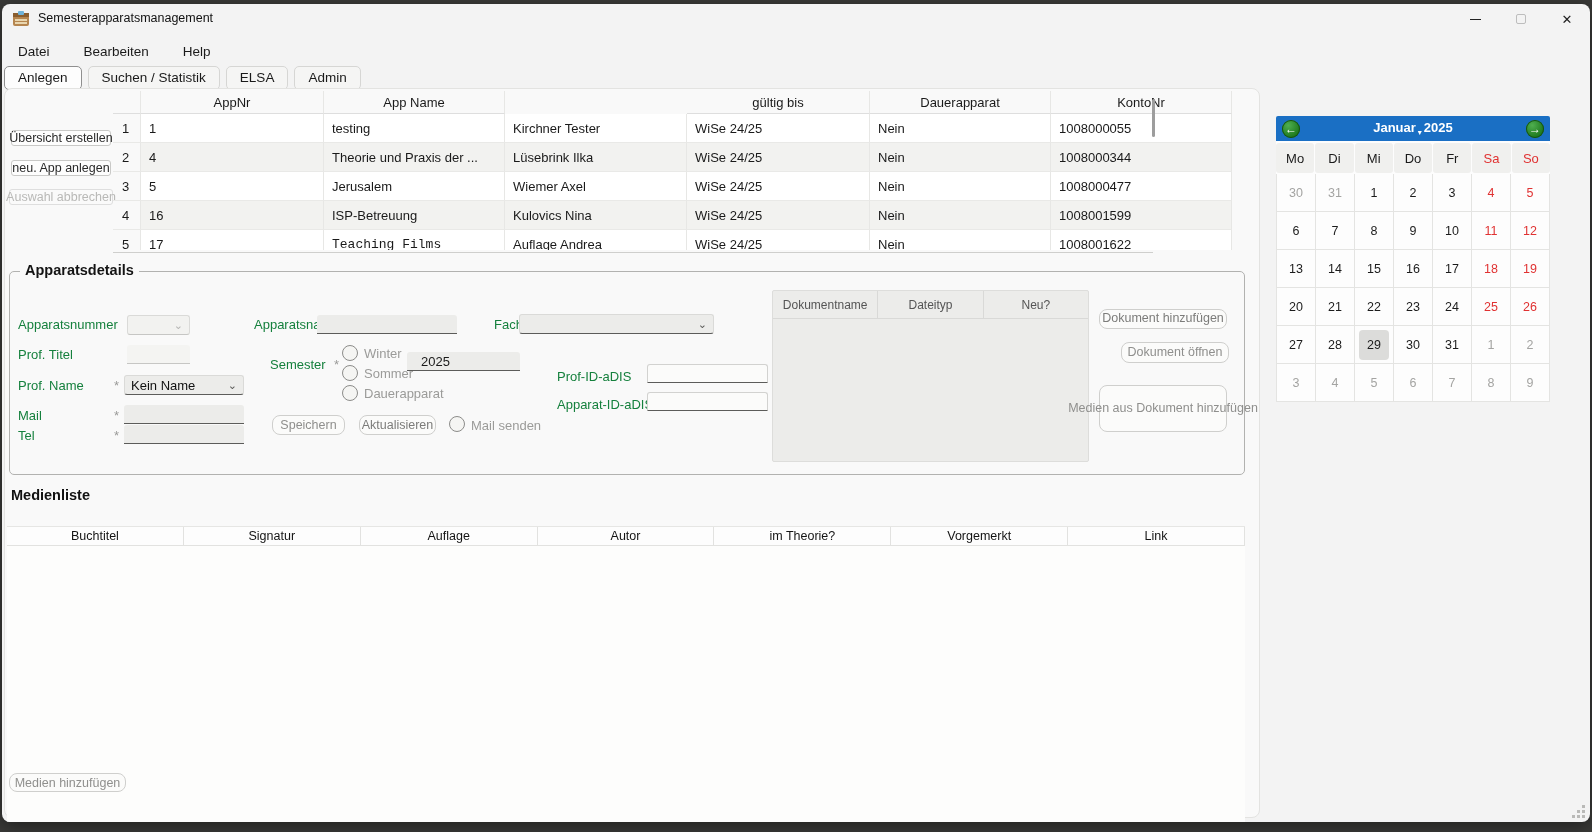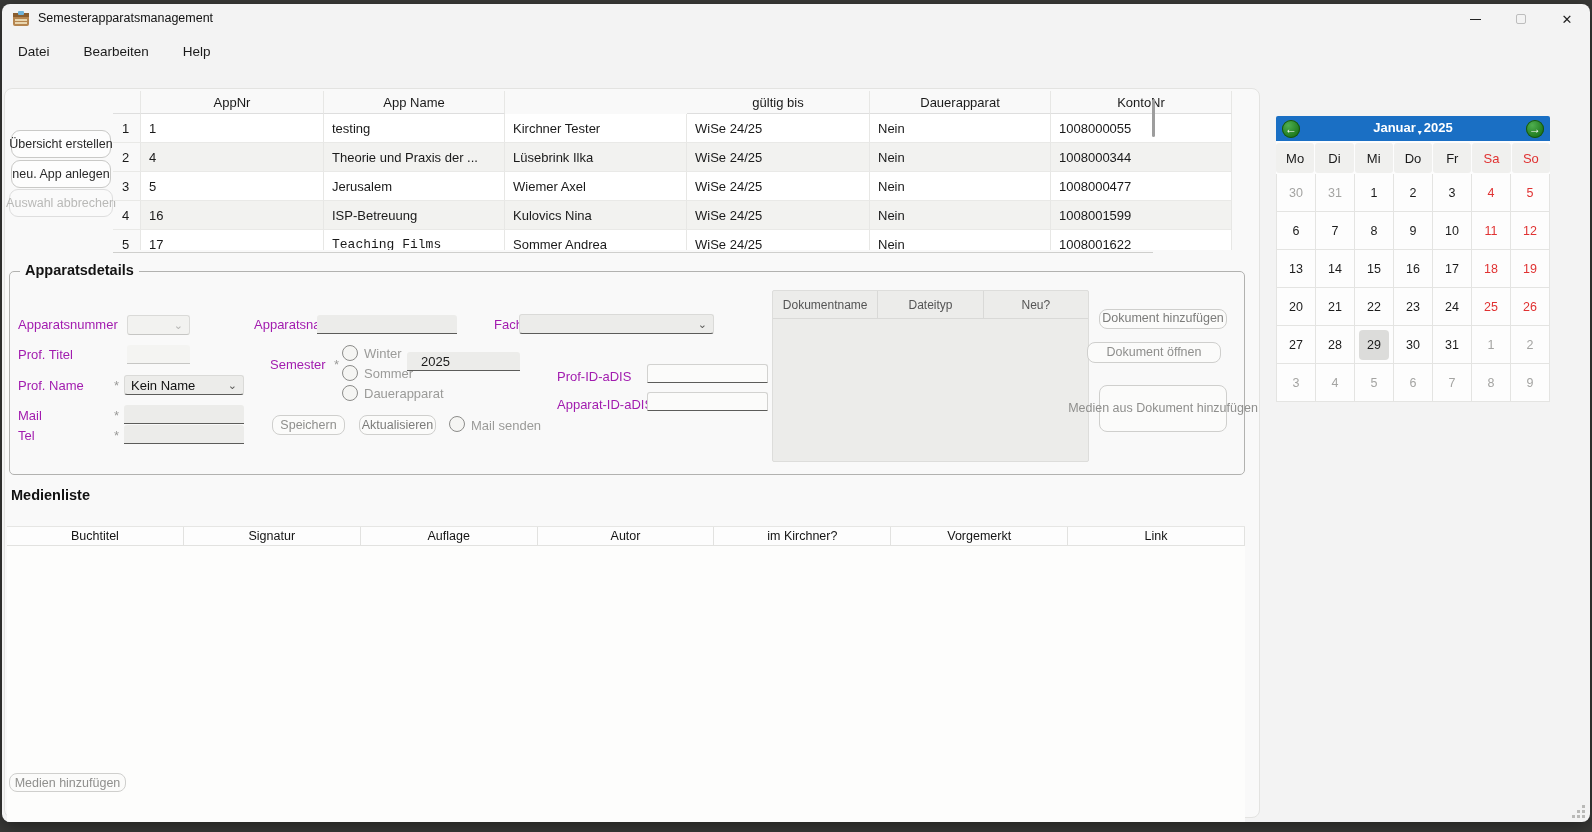"Anlegen" div.tabstrip { html: none -> <div> <div>Anlegen</div> <div>Suchen / Statistik</div> <div>ELSA</div> <div>Admin</div> </div> }
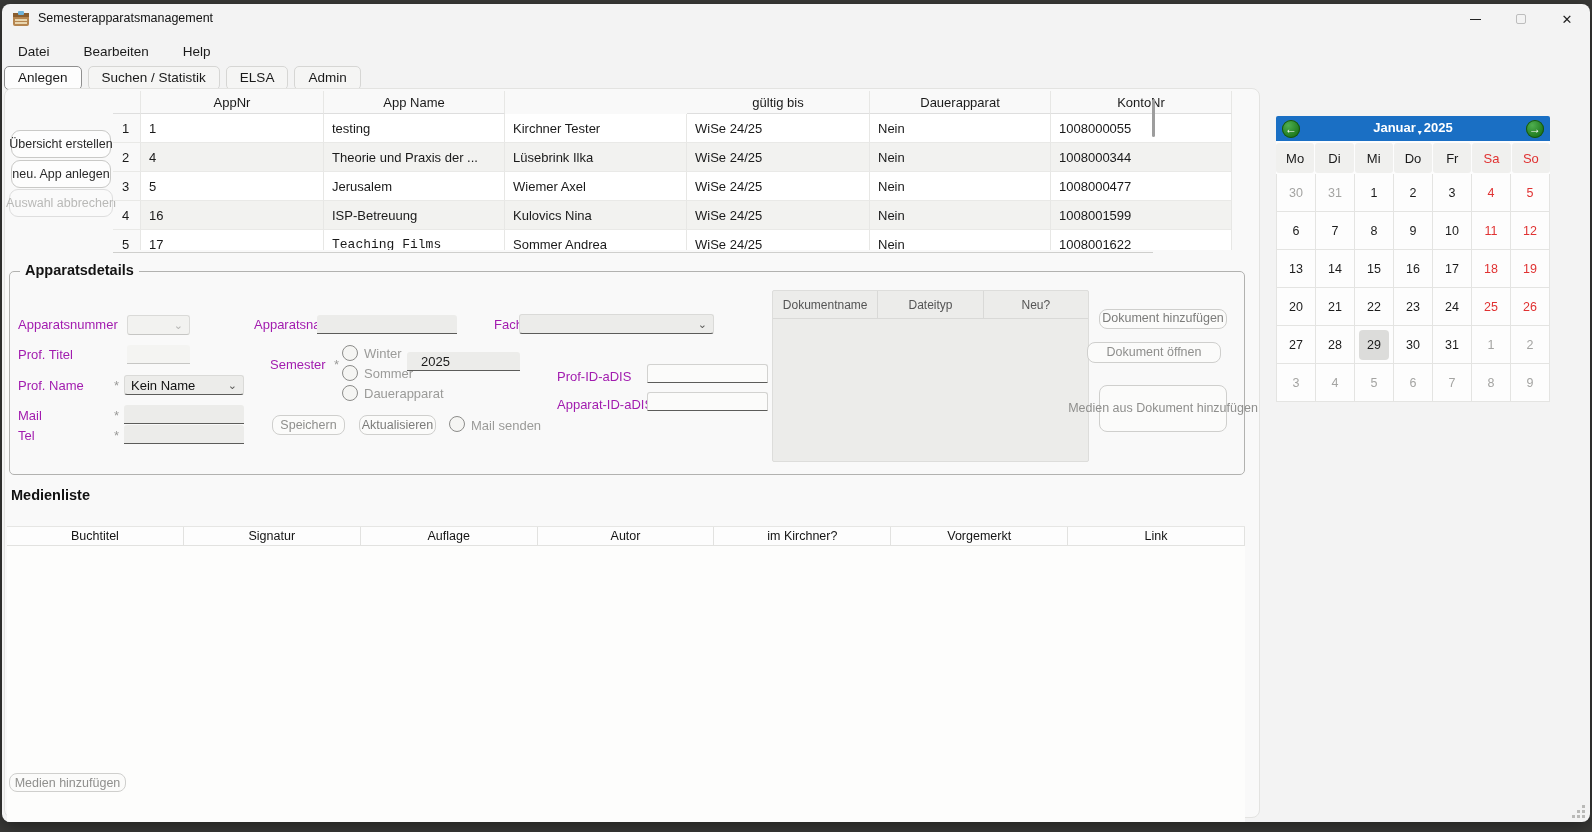"Übersicht erstellen" .side-btn { border-radius: 9px -> 3px; height: 28px -> 16px }
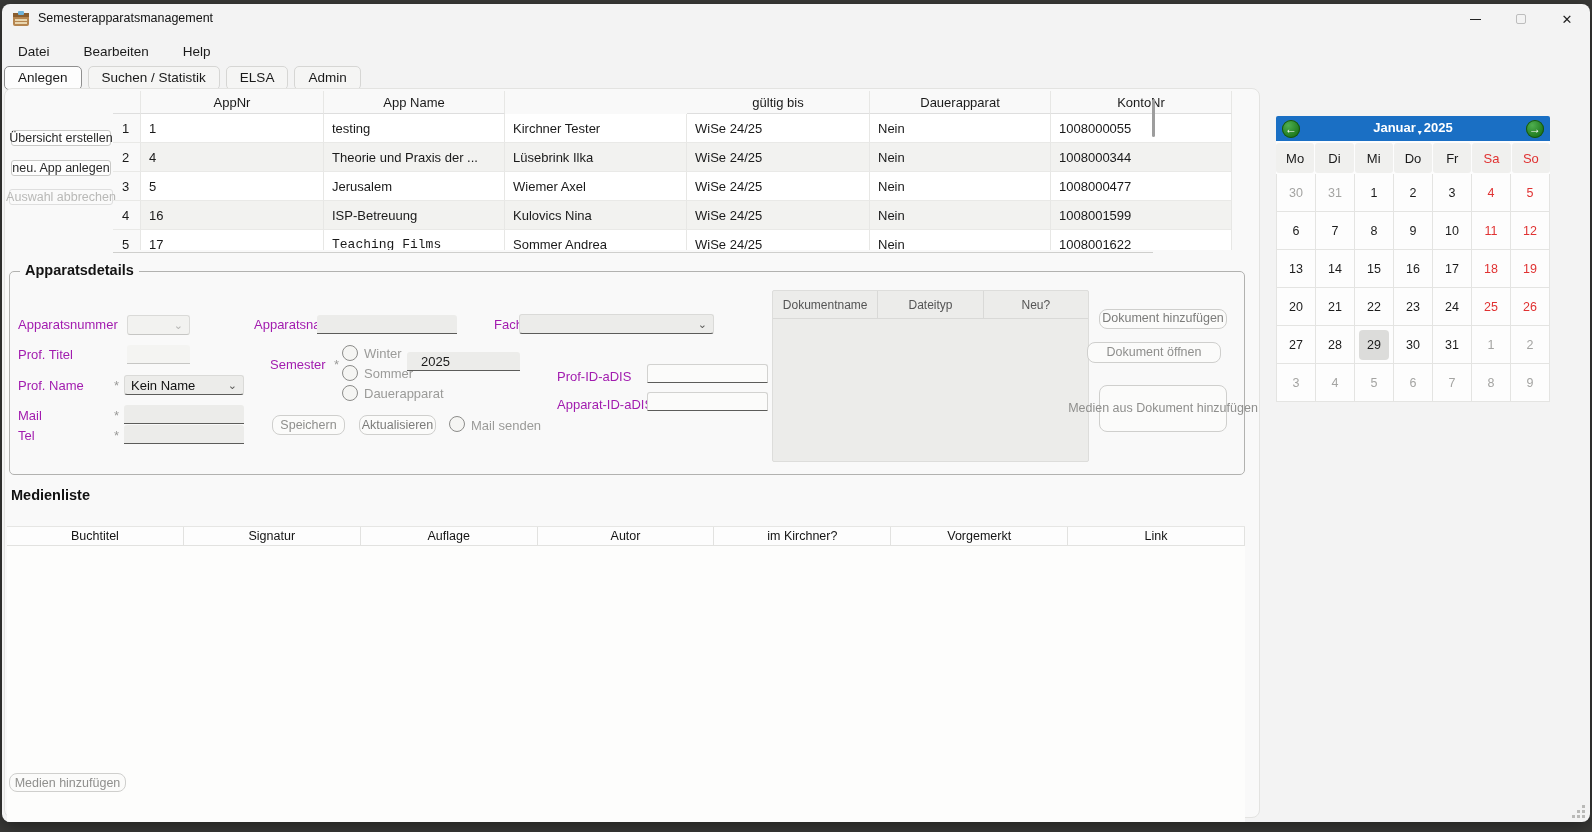"Sommer Andrea" div.t-cell { text: Sommer -> Auflage }
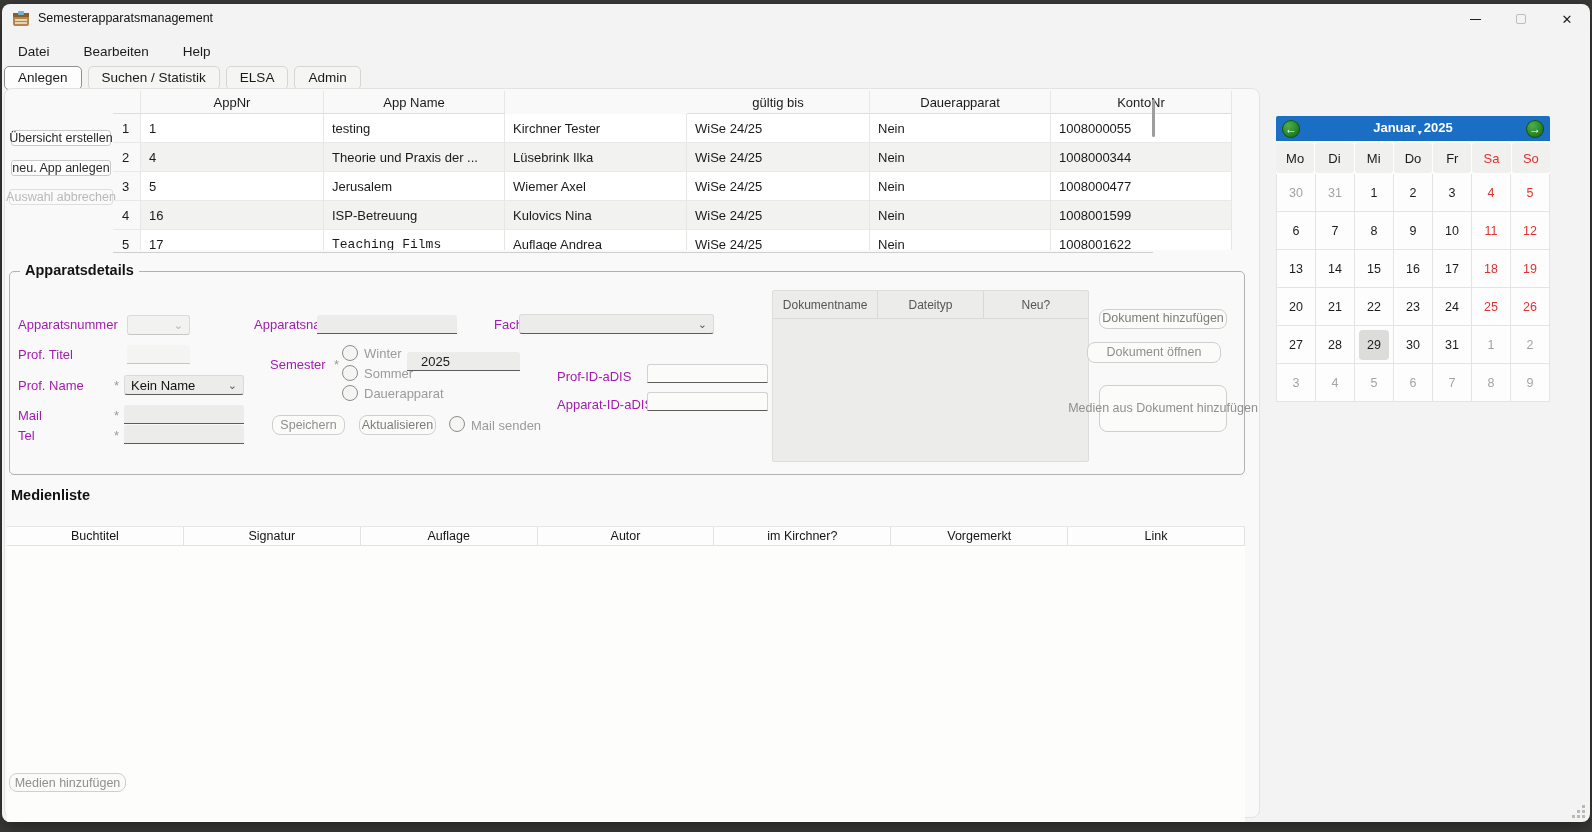"Apparatsnummer" .flabel { color: #a21caf -> #15803d }
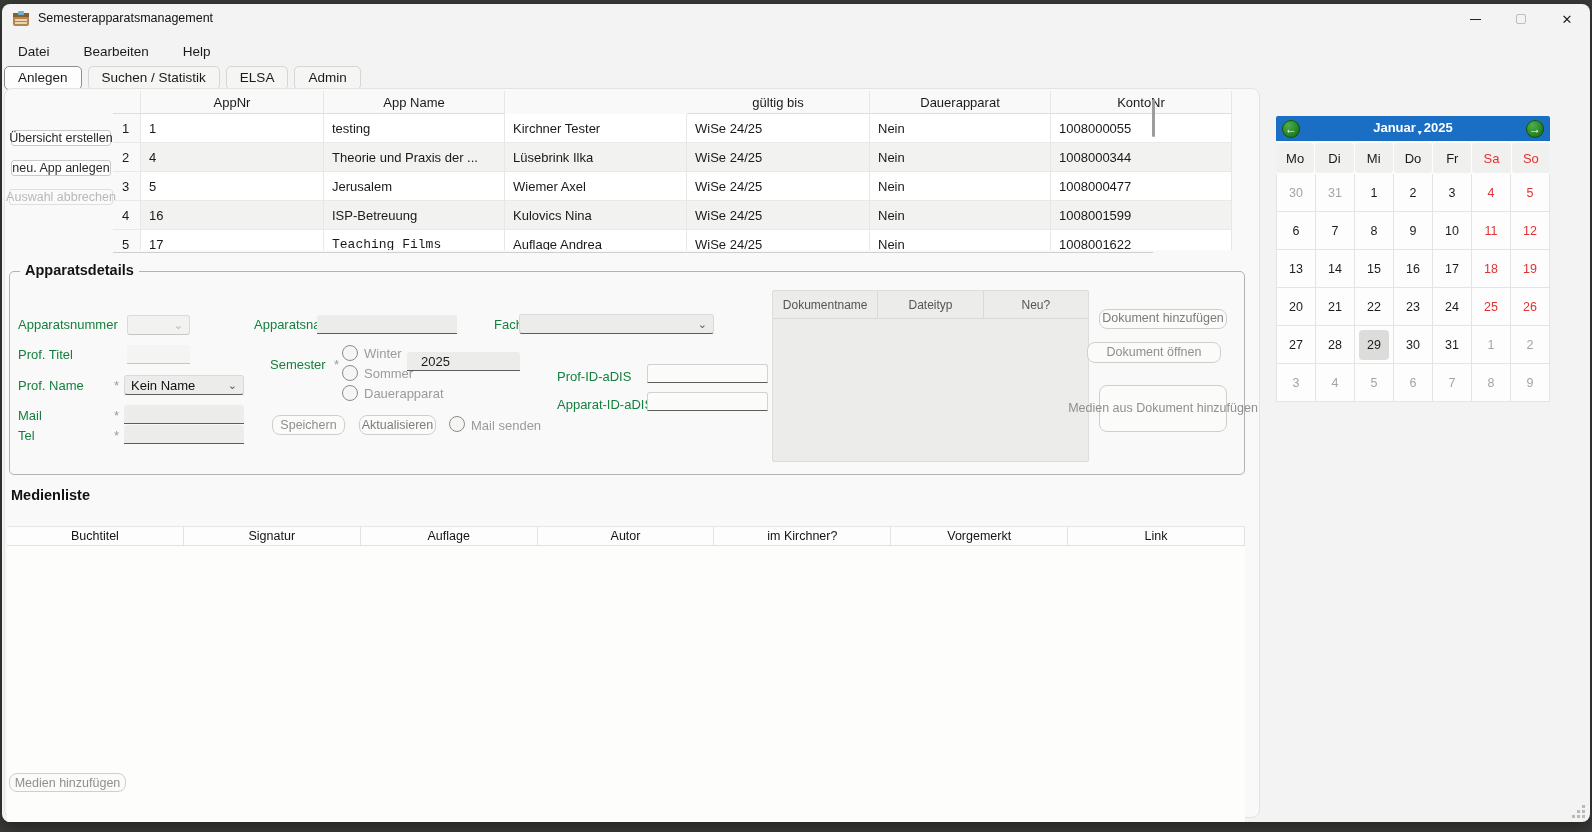"Dokument öffnen" div.gbtn { left: 1077px -> 1111px; width: 134px -> 108px }
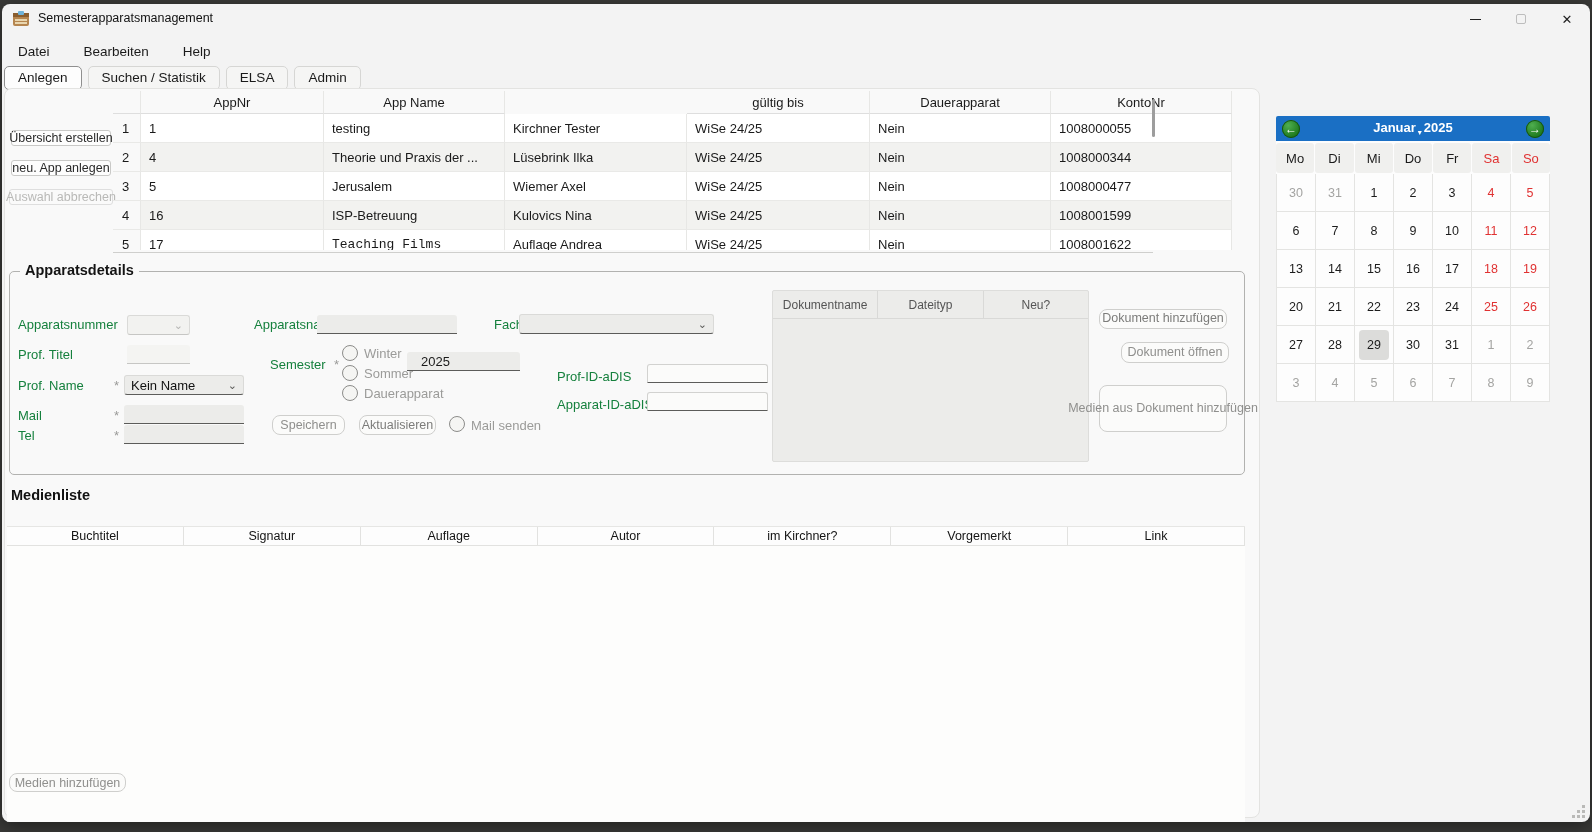"im Kirchner?" div.m-hcell { text: Kirchner -> Theorie }
